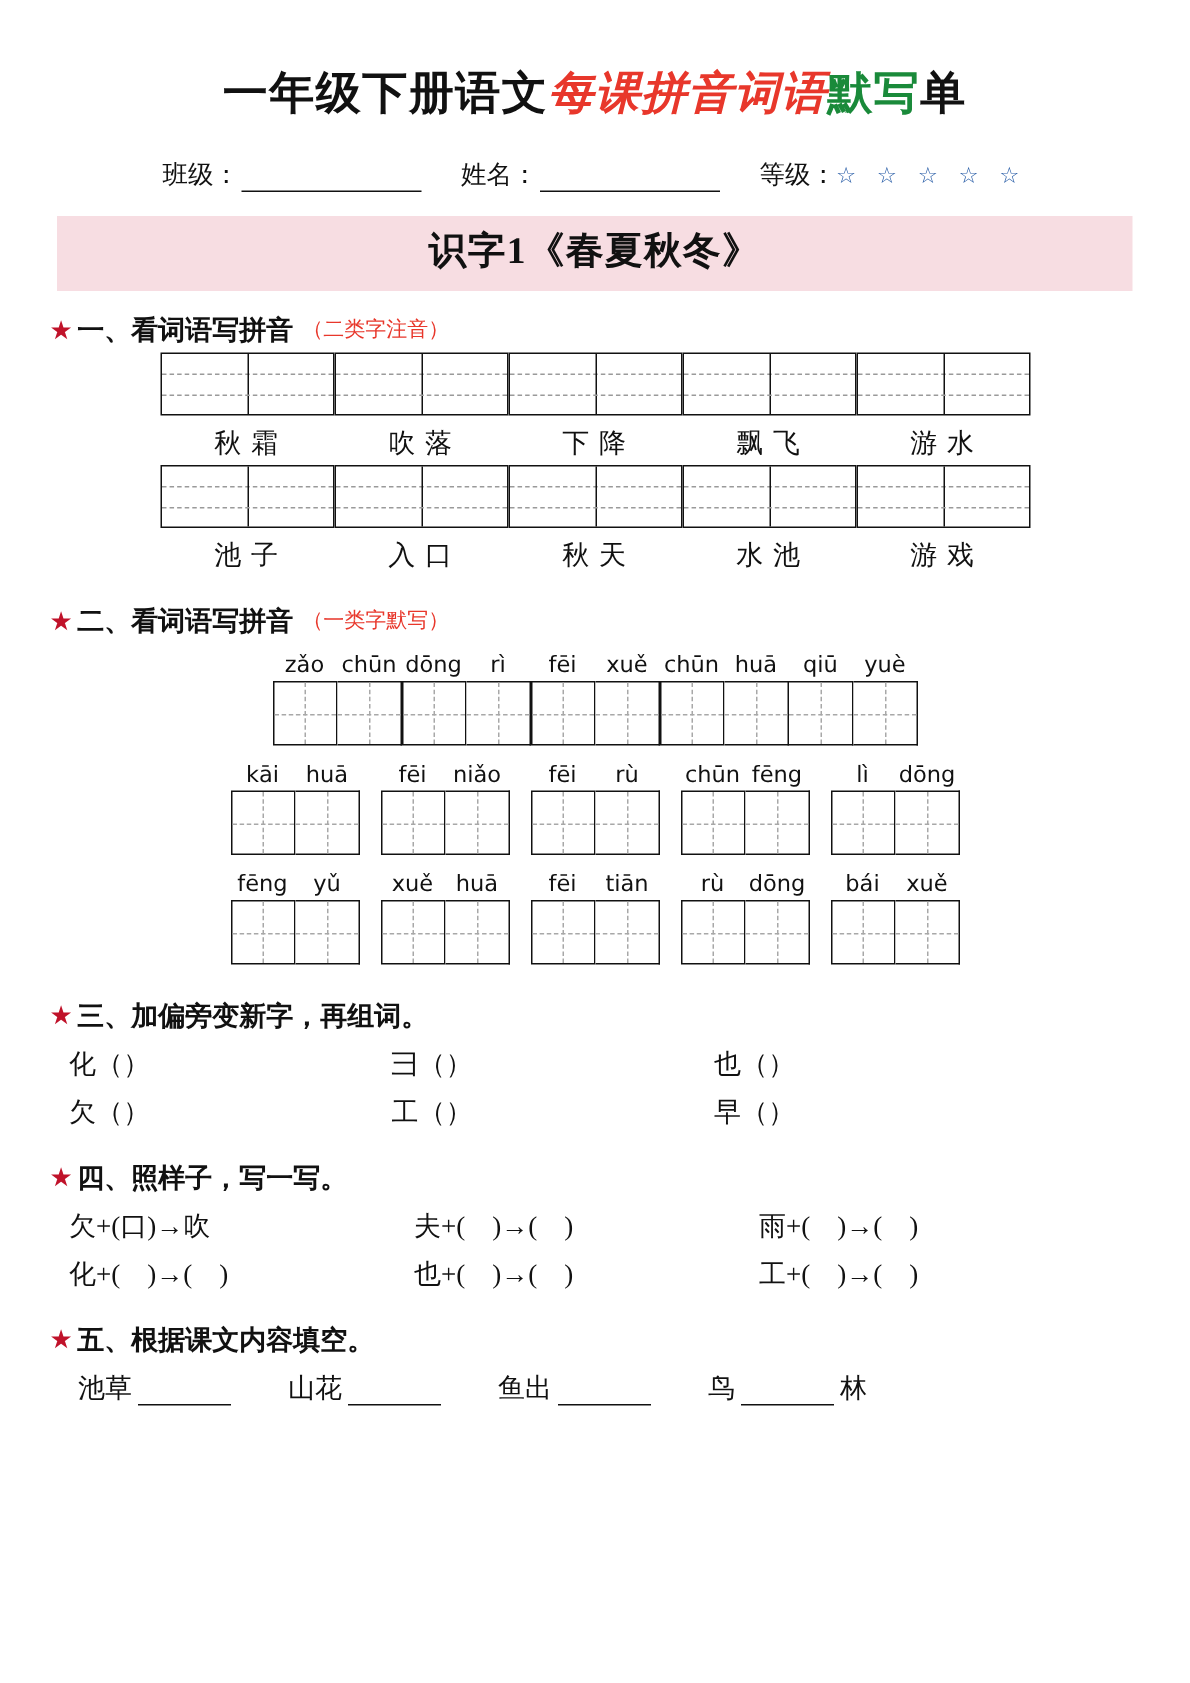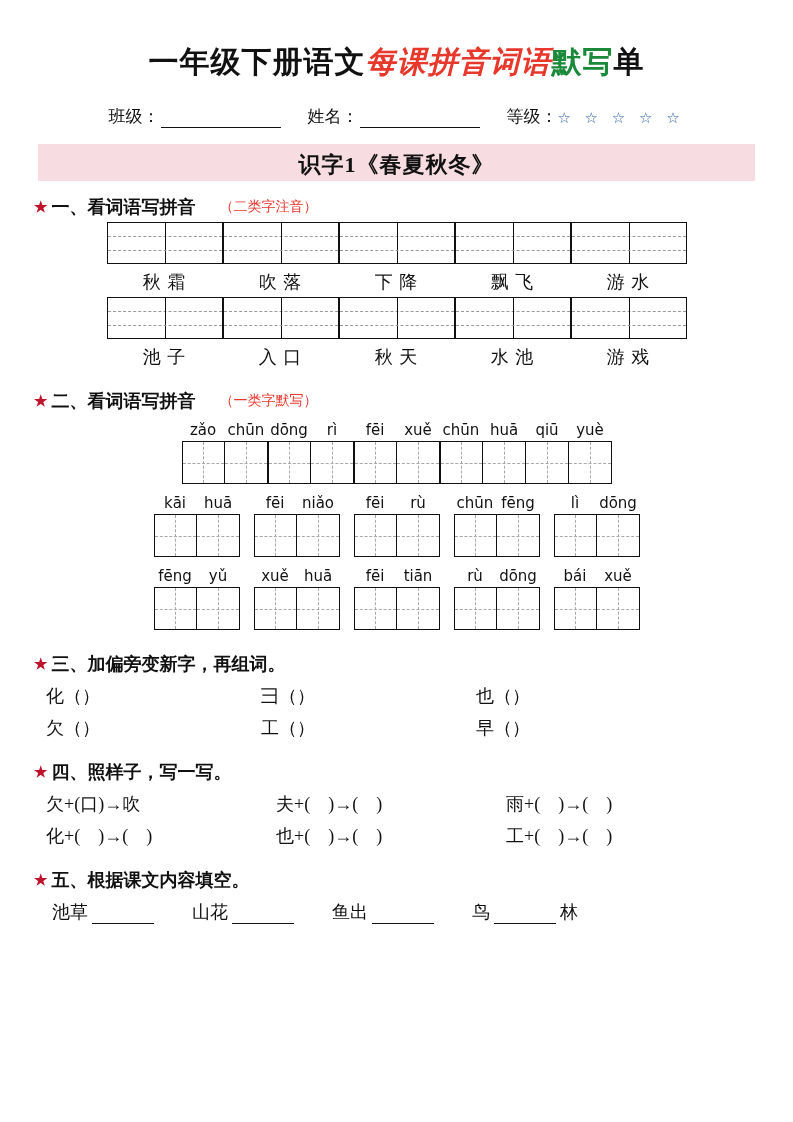"识字1《春夏秋冬》" .banner { font-size: 22px -> 25px; padding: 6px 0 1px 0 -> 6px 0 11px 0 }
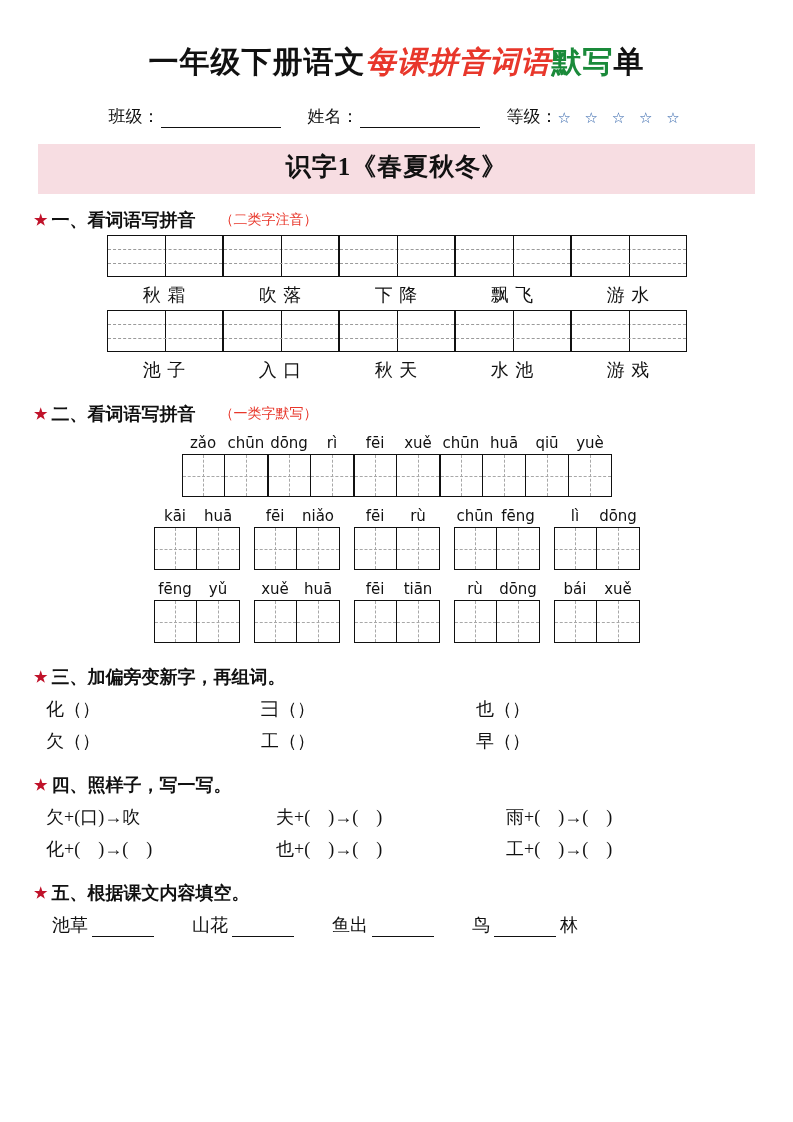"（二类字注音）" .sec .note { margin-left: 20px -> 2px }
